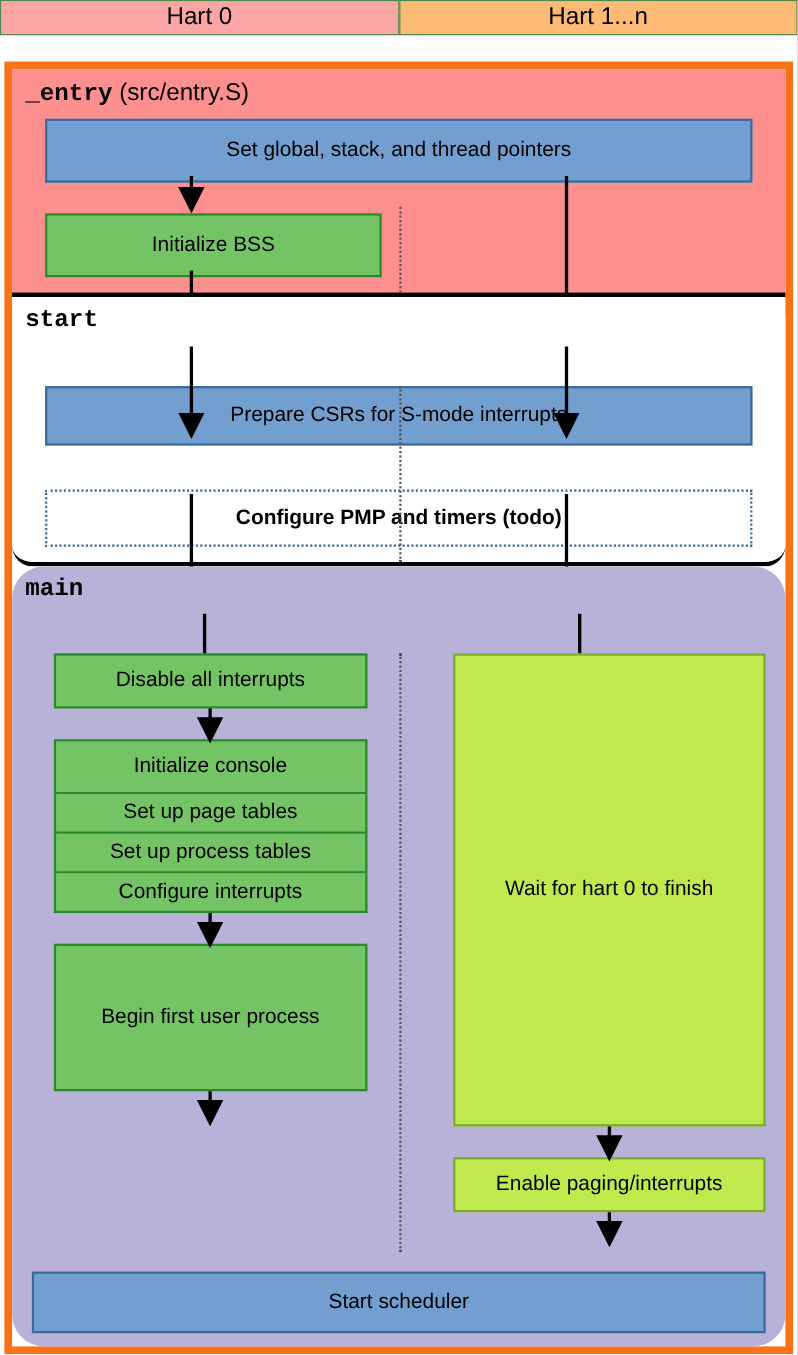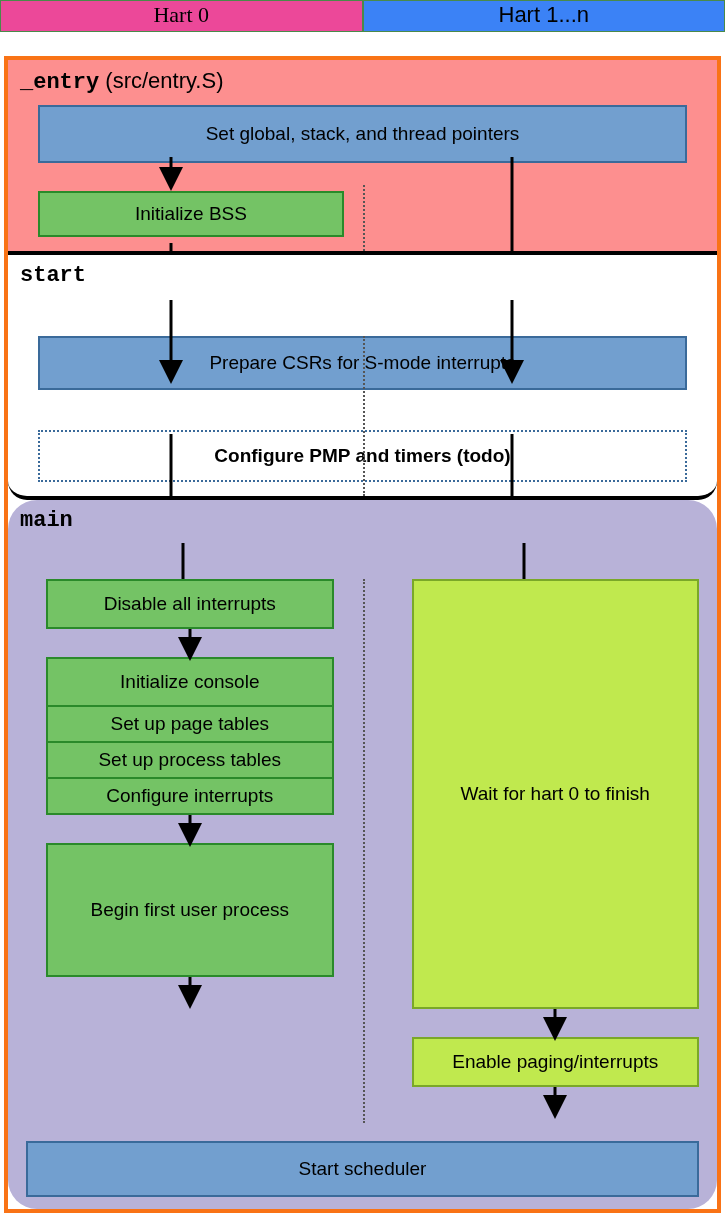"Hart 0" .hart0-hdr { background: #ec4899 -> #fca5a5; font-family: Liberation Serif, serif -> none }
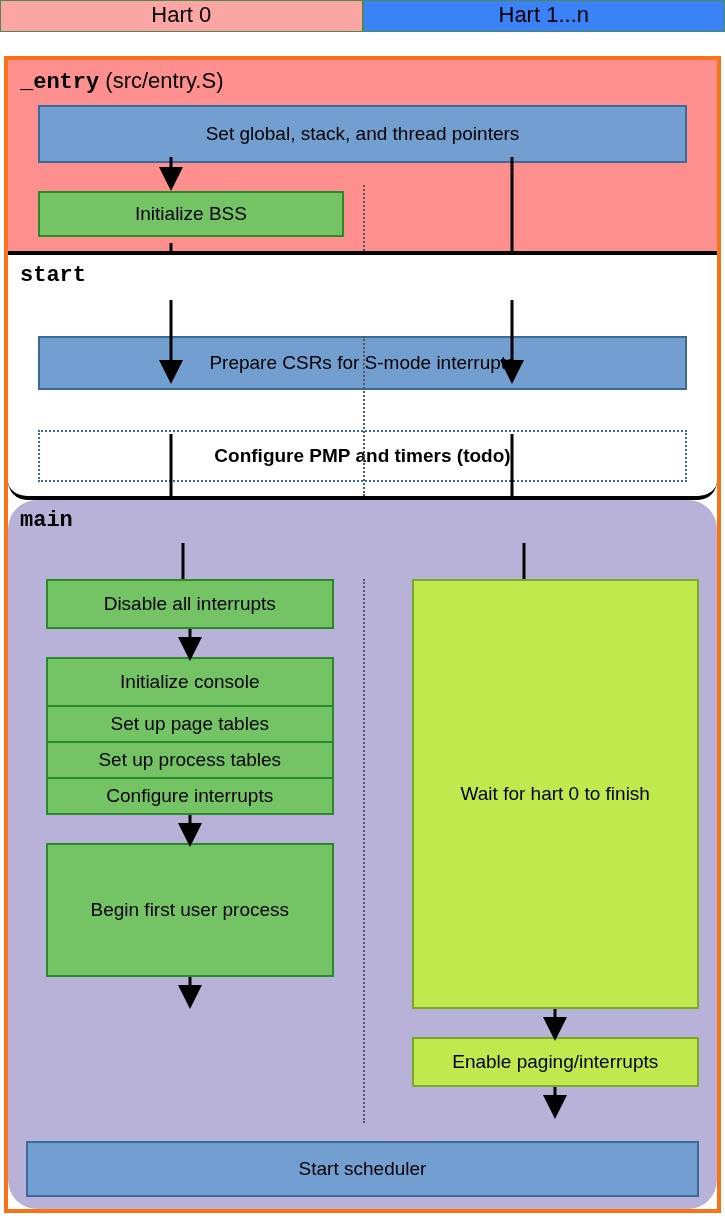"Hart 1...n" .hart1-hdr { background: #3b82f6 -> #fdba74 }
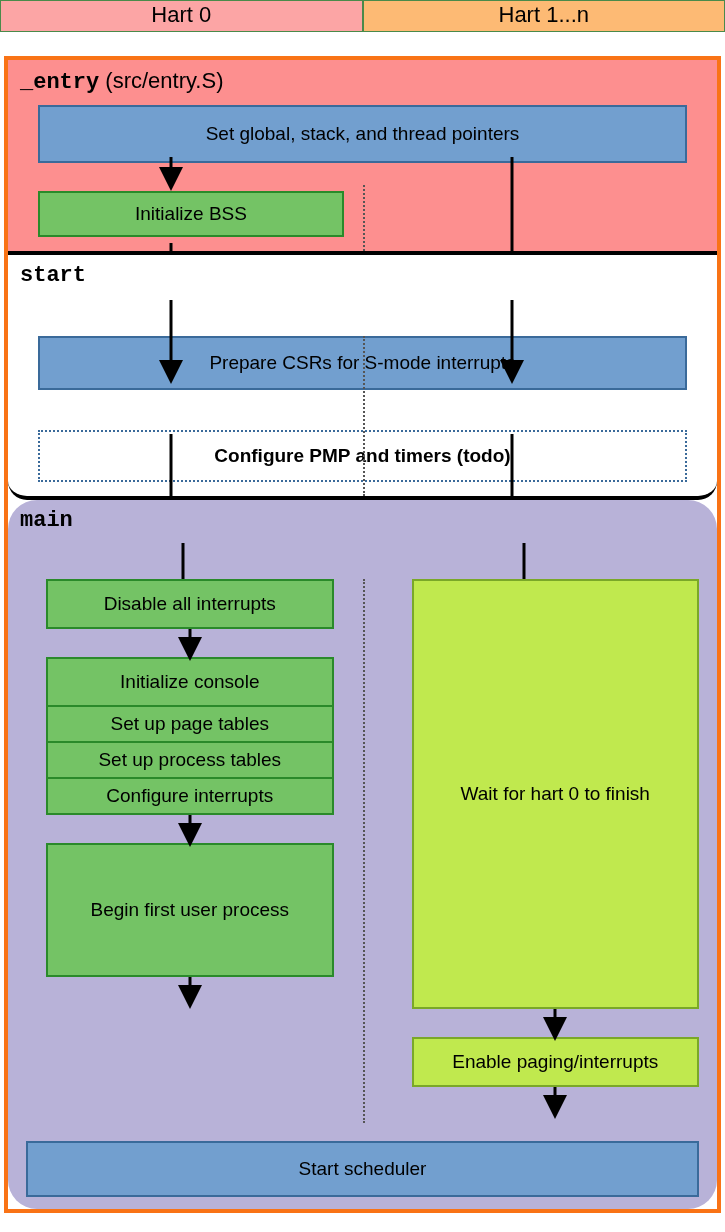"_entry (src/entry.S)" .outer { border: 4px solid #f97316 -> 7px solid #f97316 }
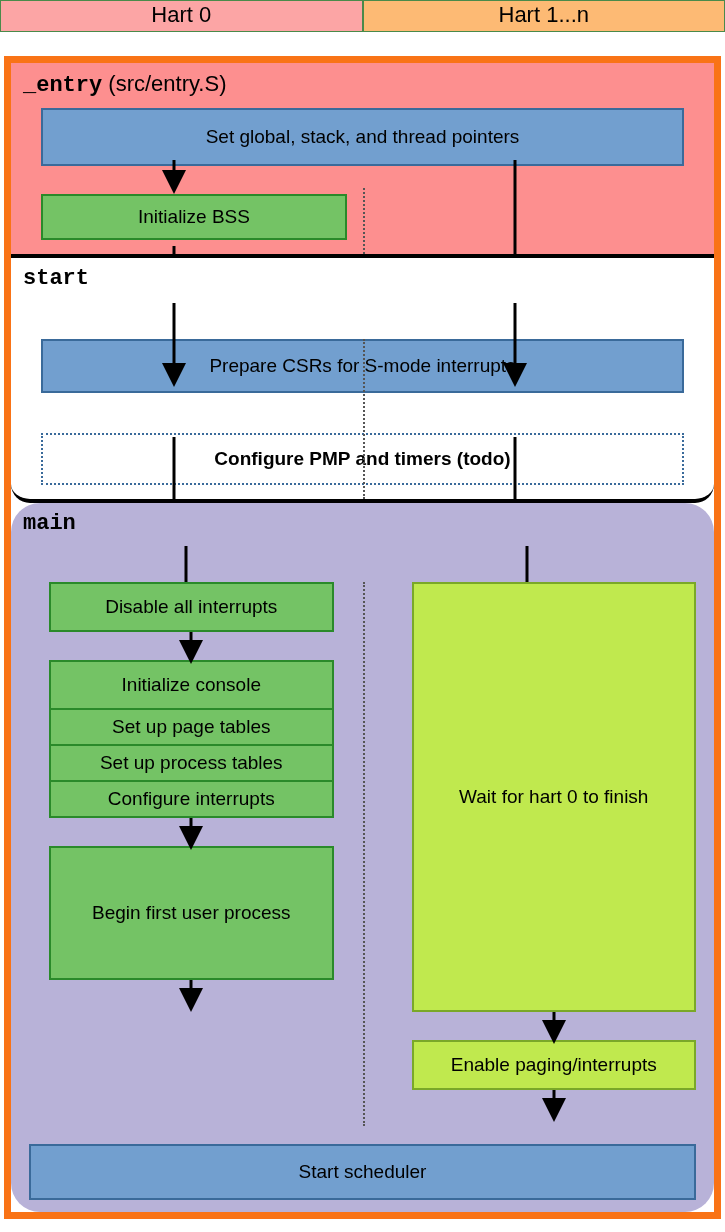"Initialize BSS" .entry-box2 { height: 46px -> 58px }
